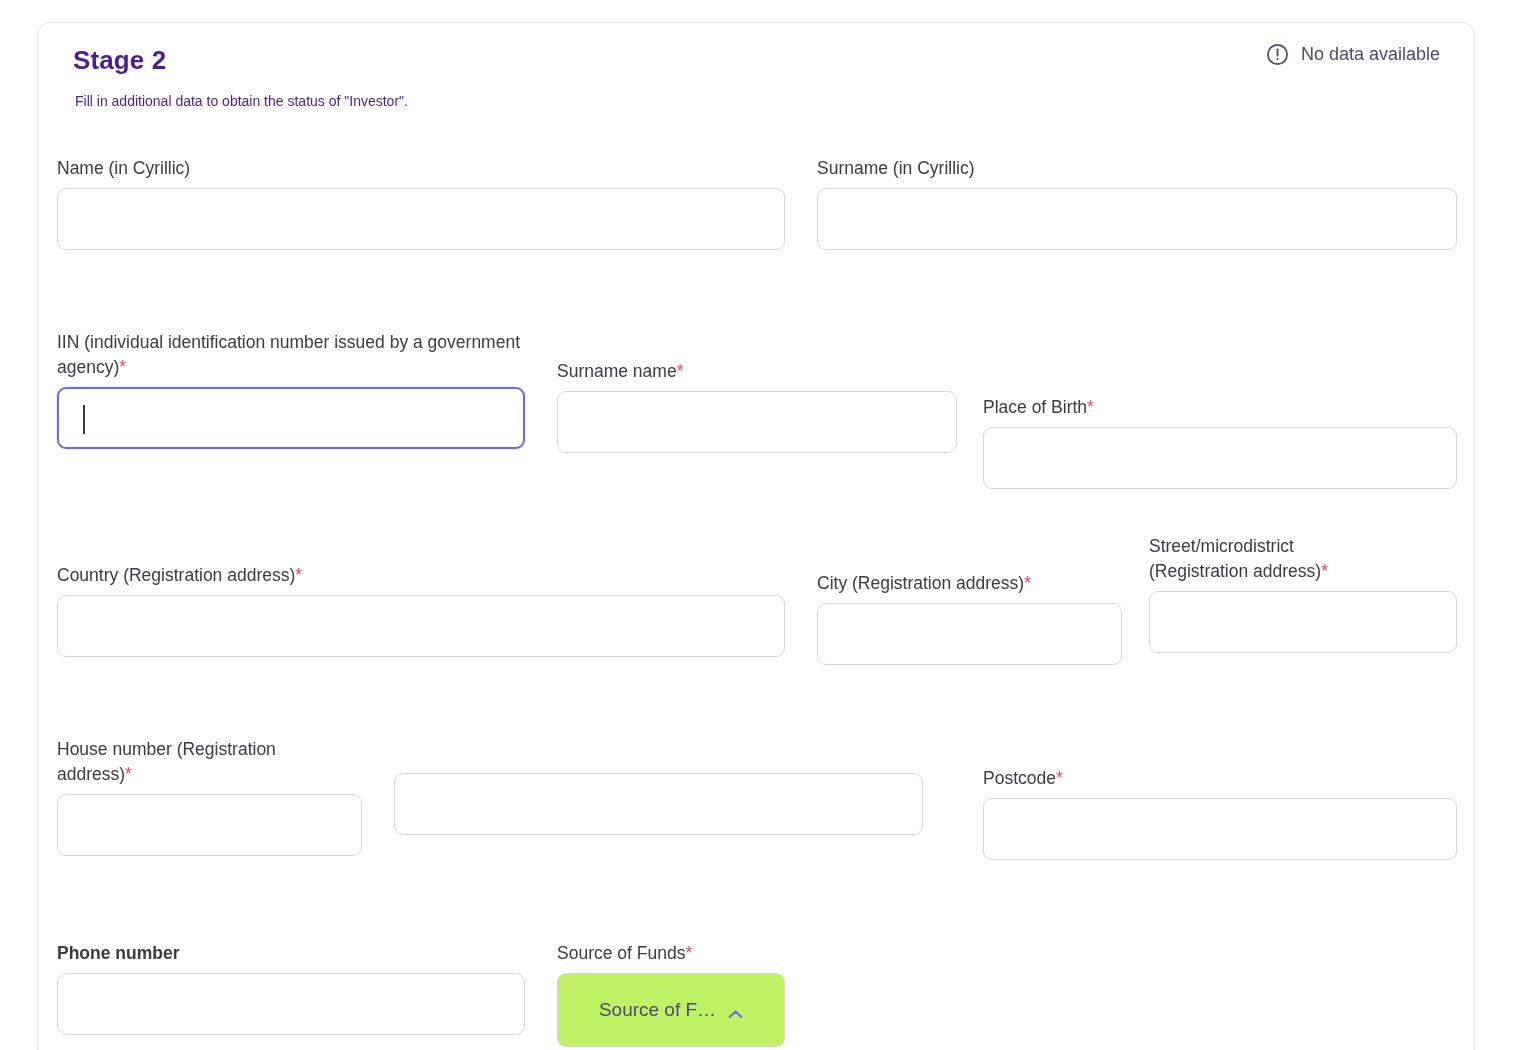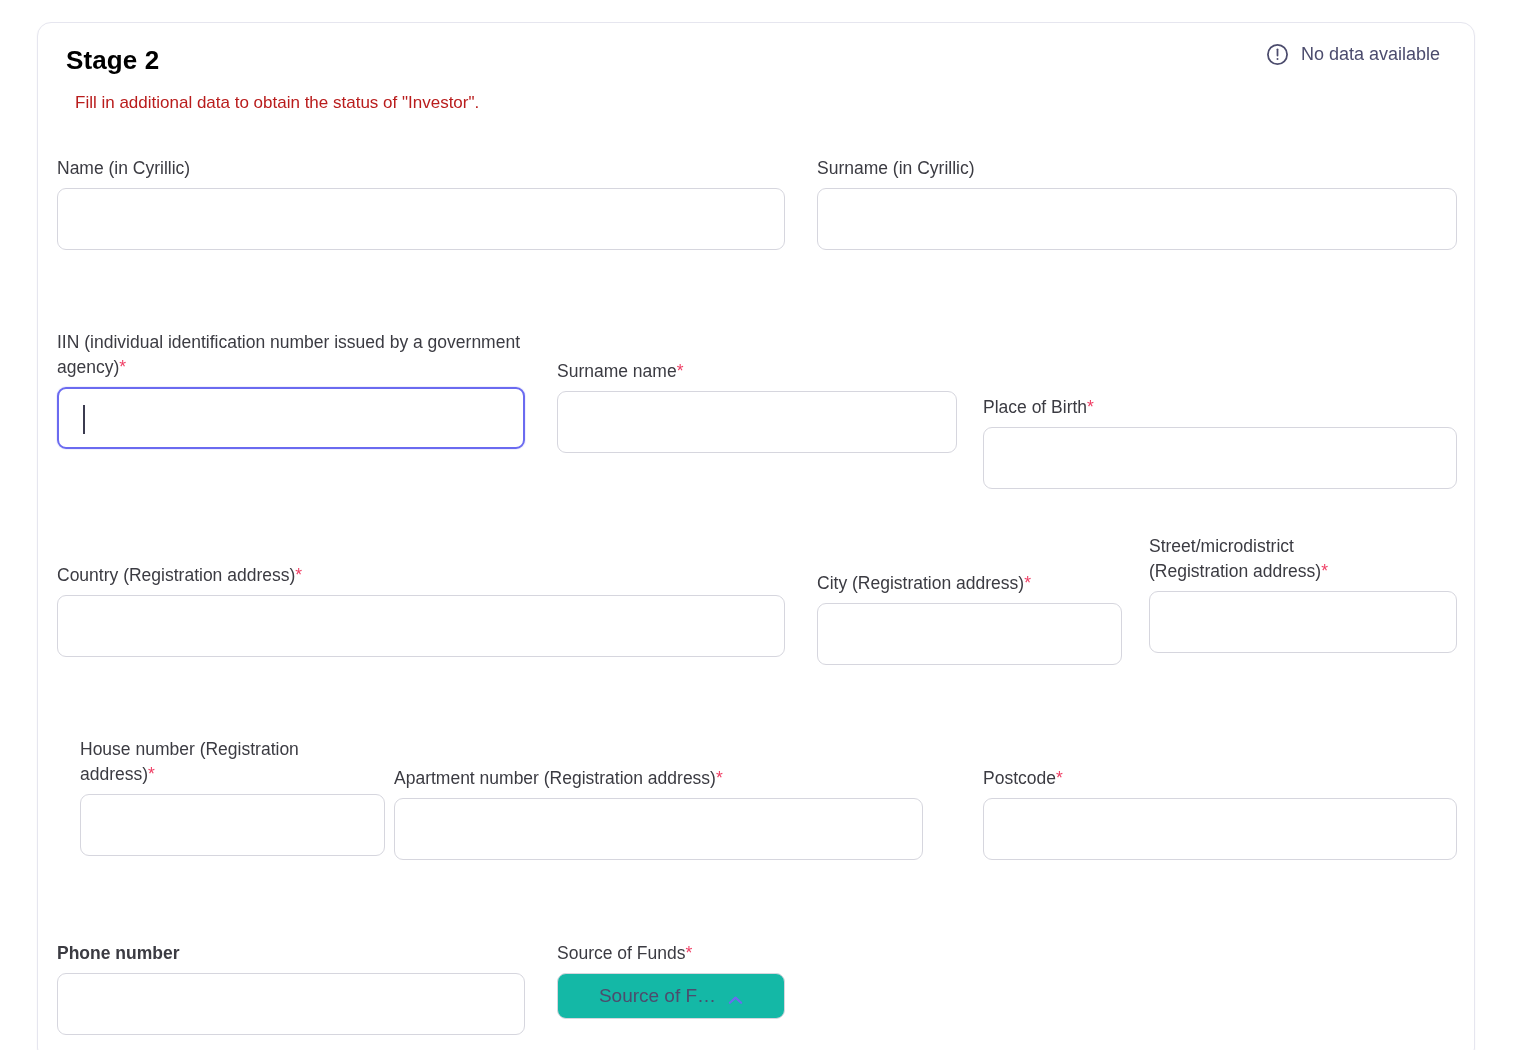"Stage 2" .stage-title { color: #000000 -> #4c1d95; left: 28px -> 35px }
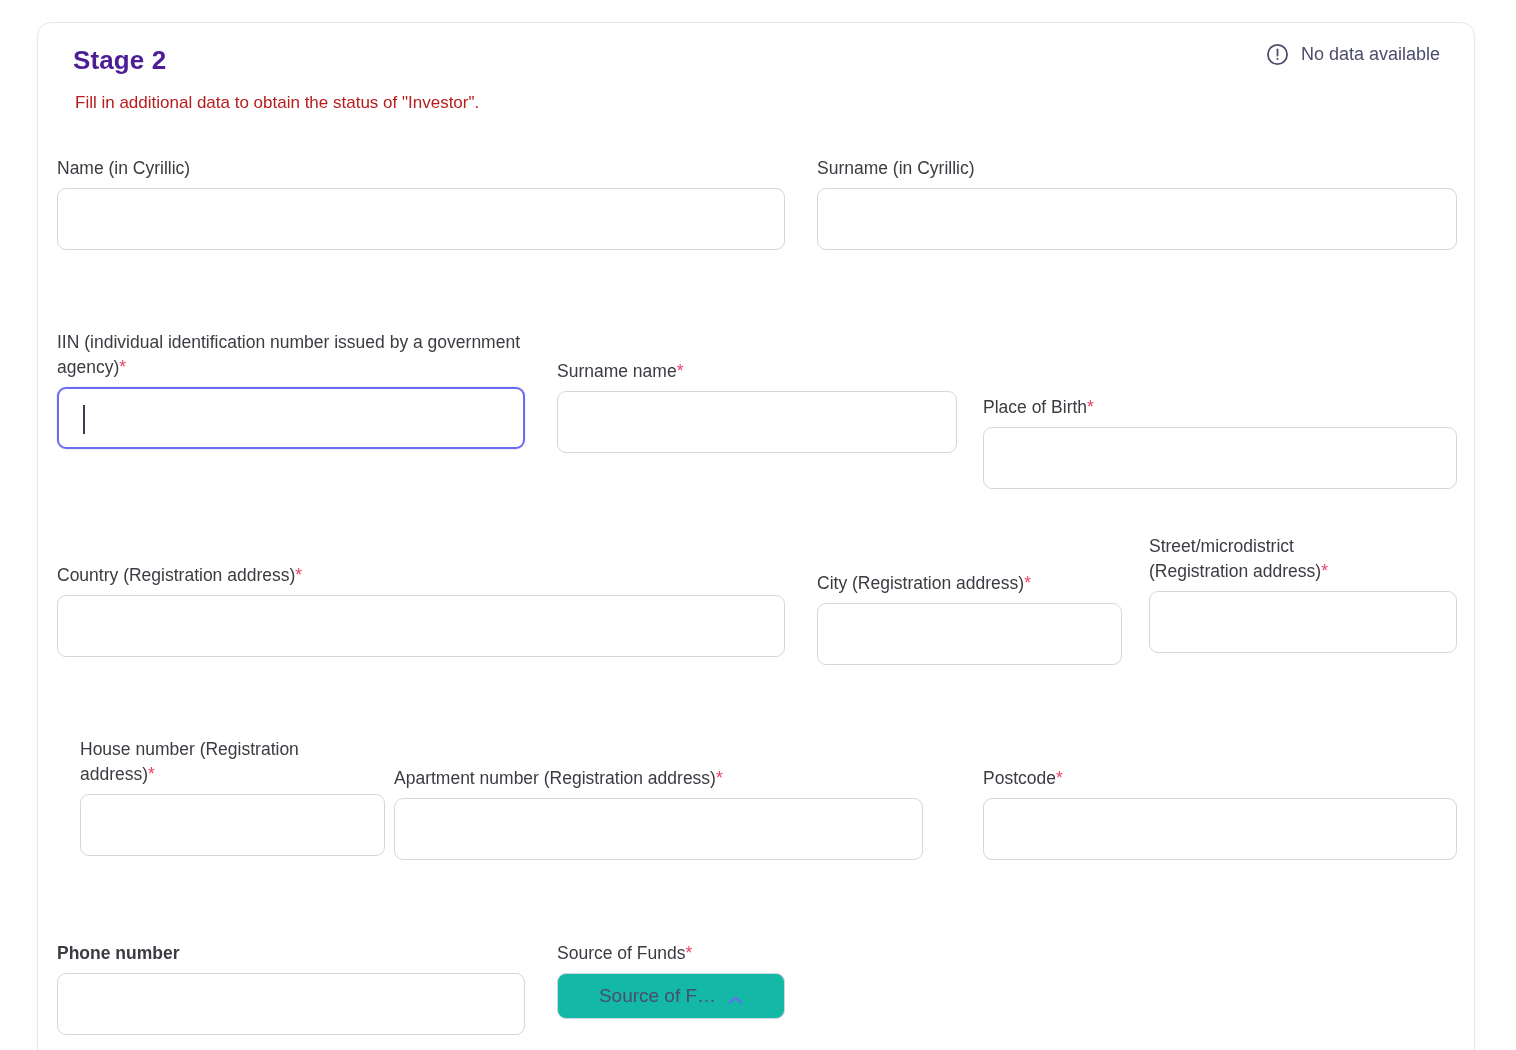"Fill in additional data to" .stage-sub { color: #b91c1c -> #4c1d95; font-size: 17px -> 14px }
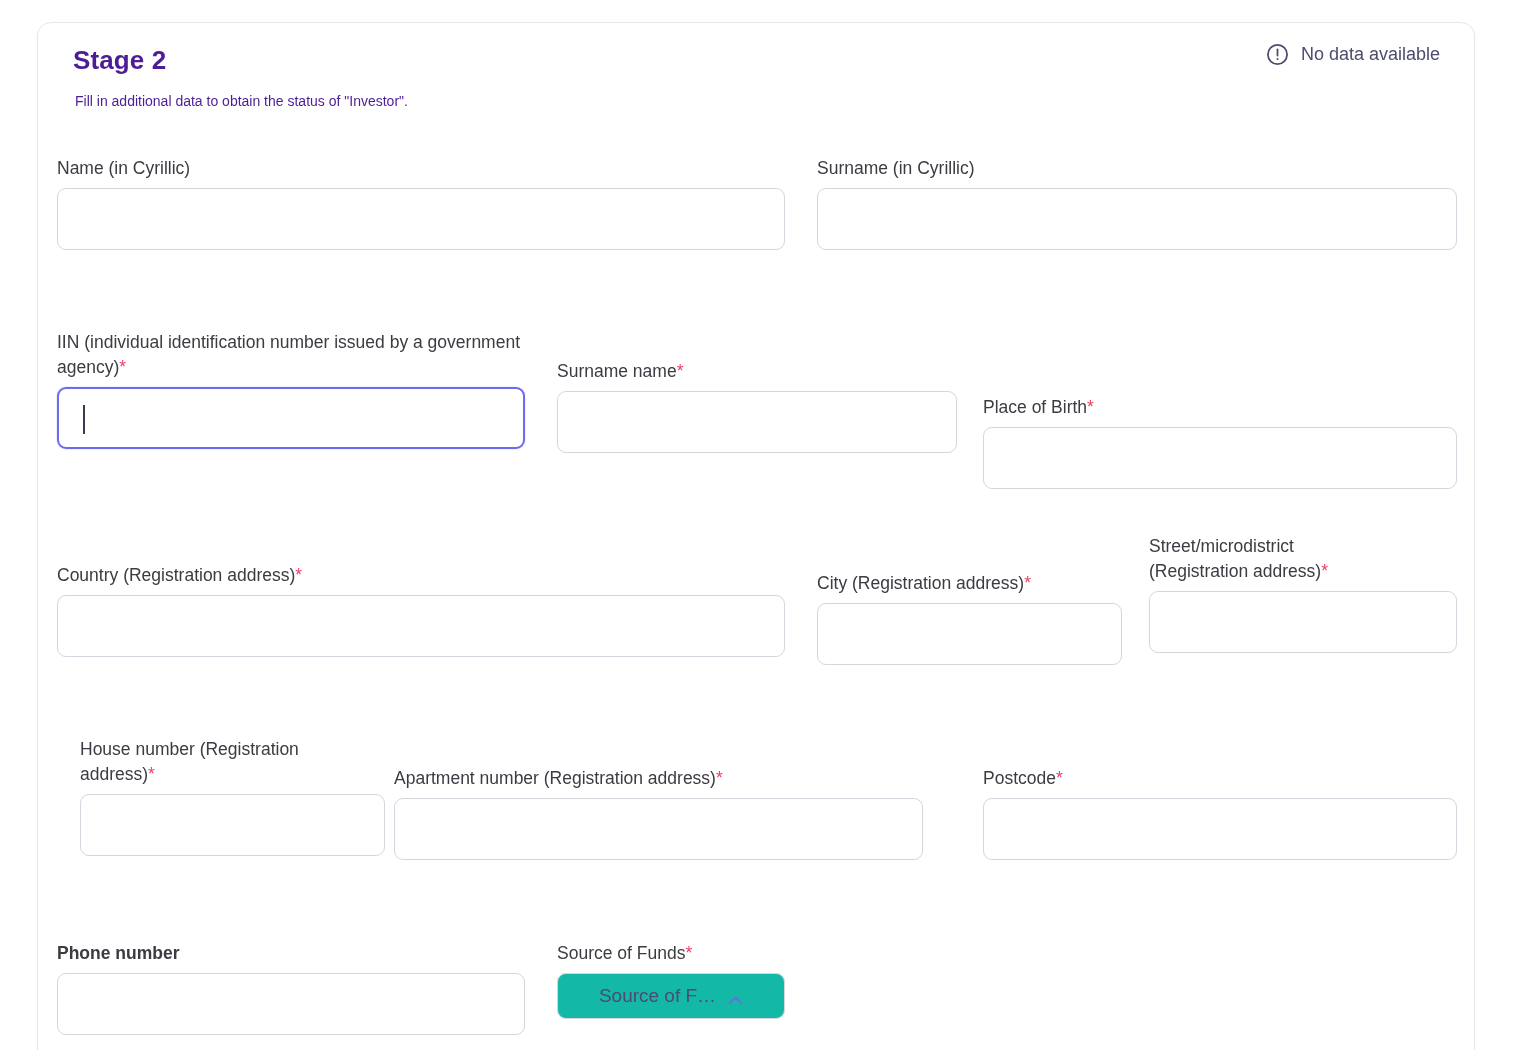"House number (Registration" div.field { margin-left: 23px -> none }
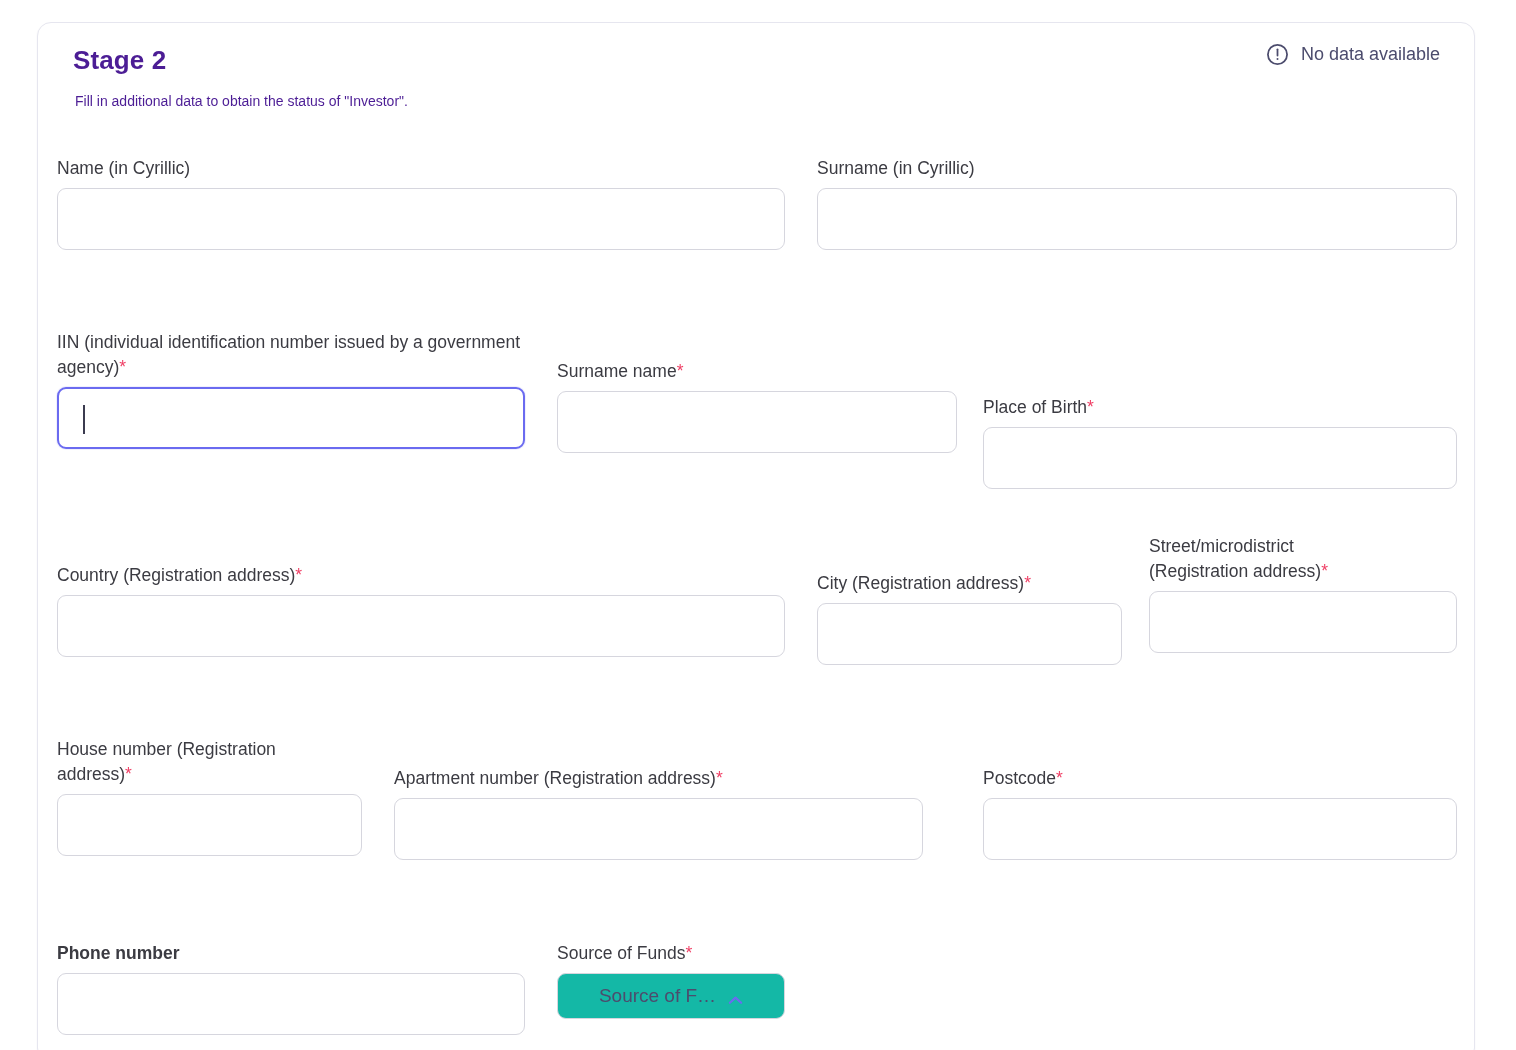"Apartment number (Registration address)*" div.field-label { html: <div><span>Apartment number (Registration address)</span><span>*</span></div> -> none }
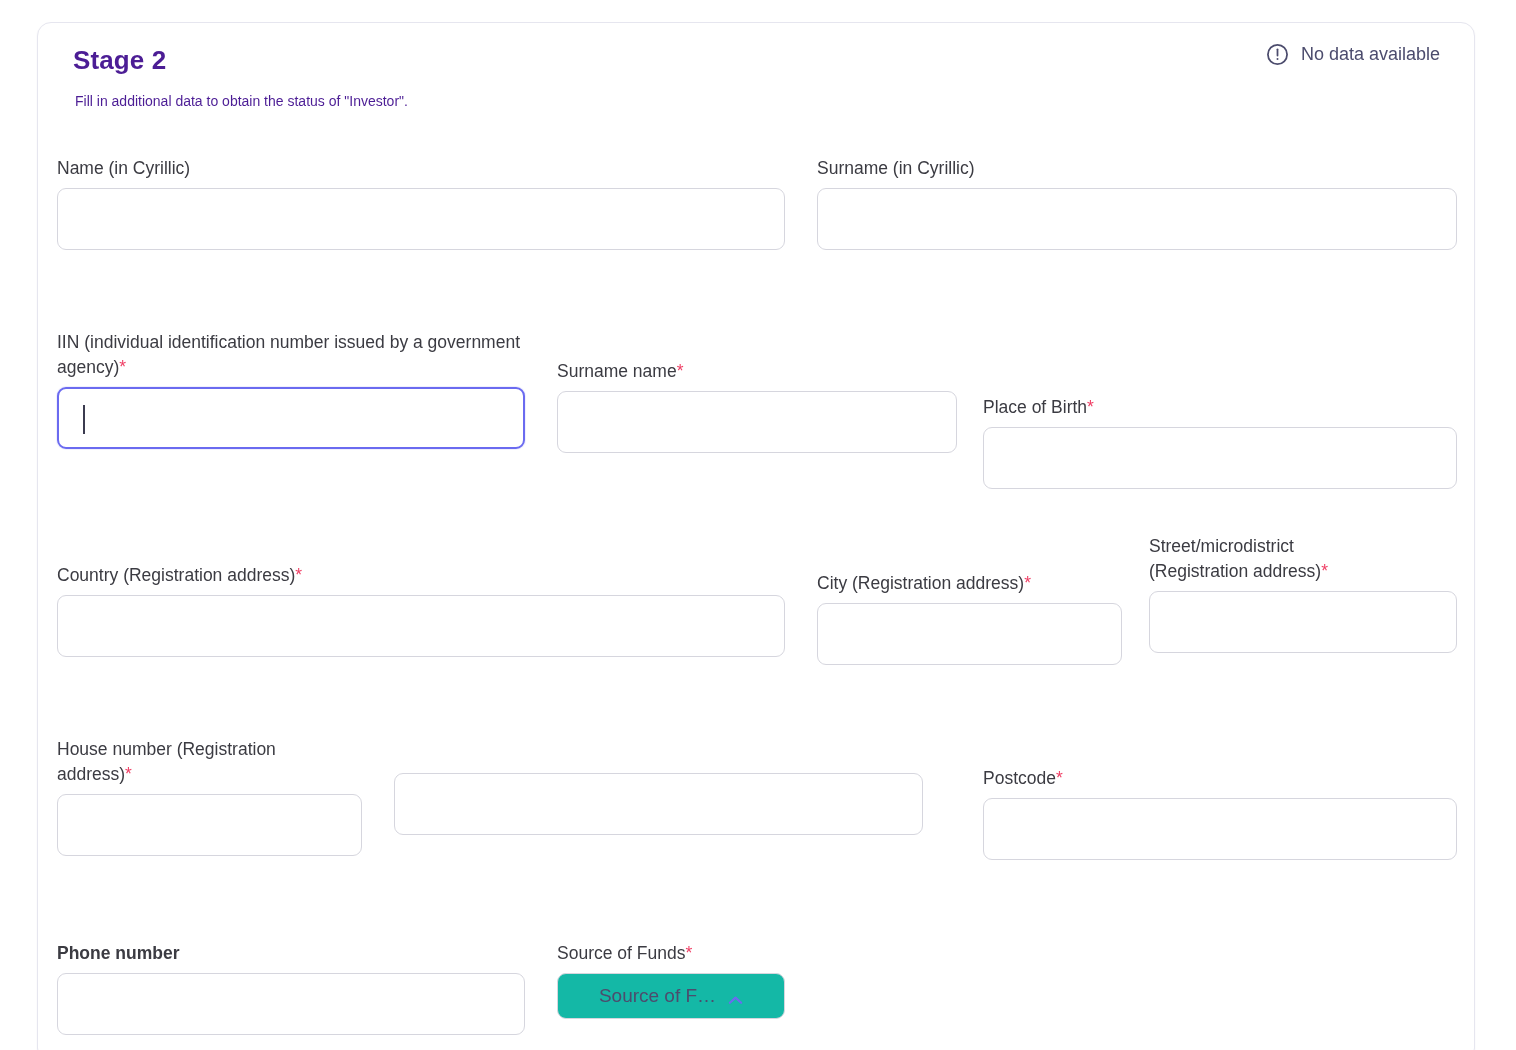"Source of F…" .select-box { background: #14b8a6 -> #bef264; height: 46px -> 74px }
